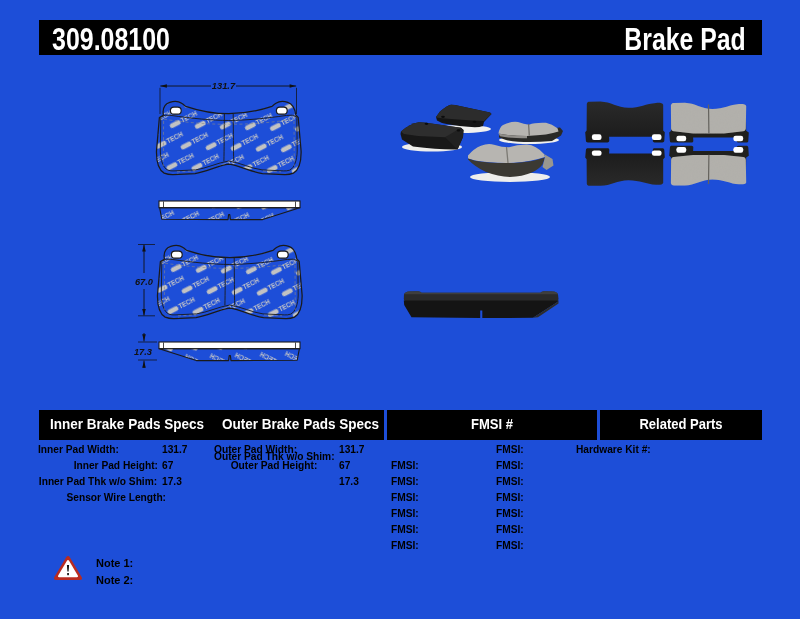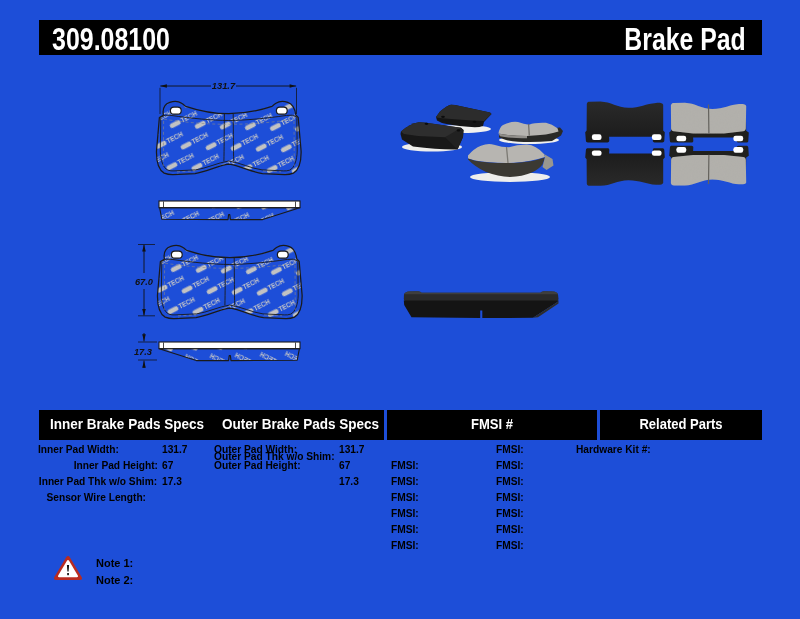"Outer Pad Height:" div.abs { text-align: left -> center }
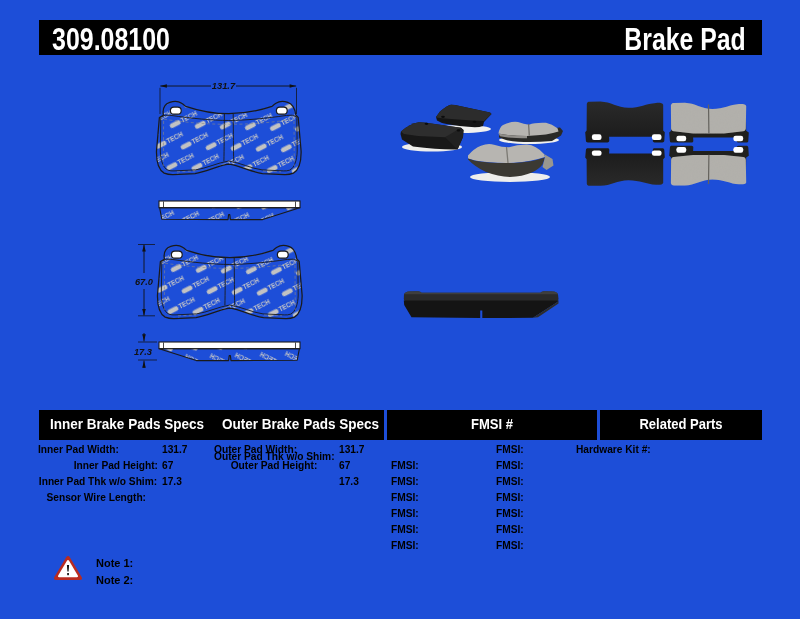"Sensor Wire Length:" div.abs { left: 26px -> 46px }
